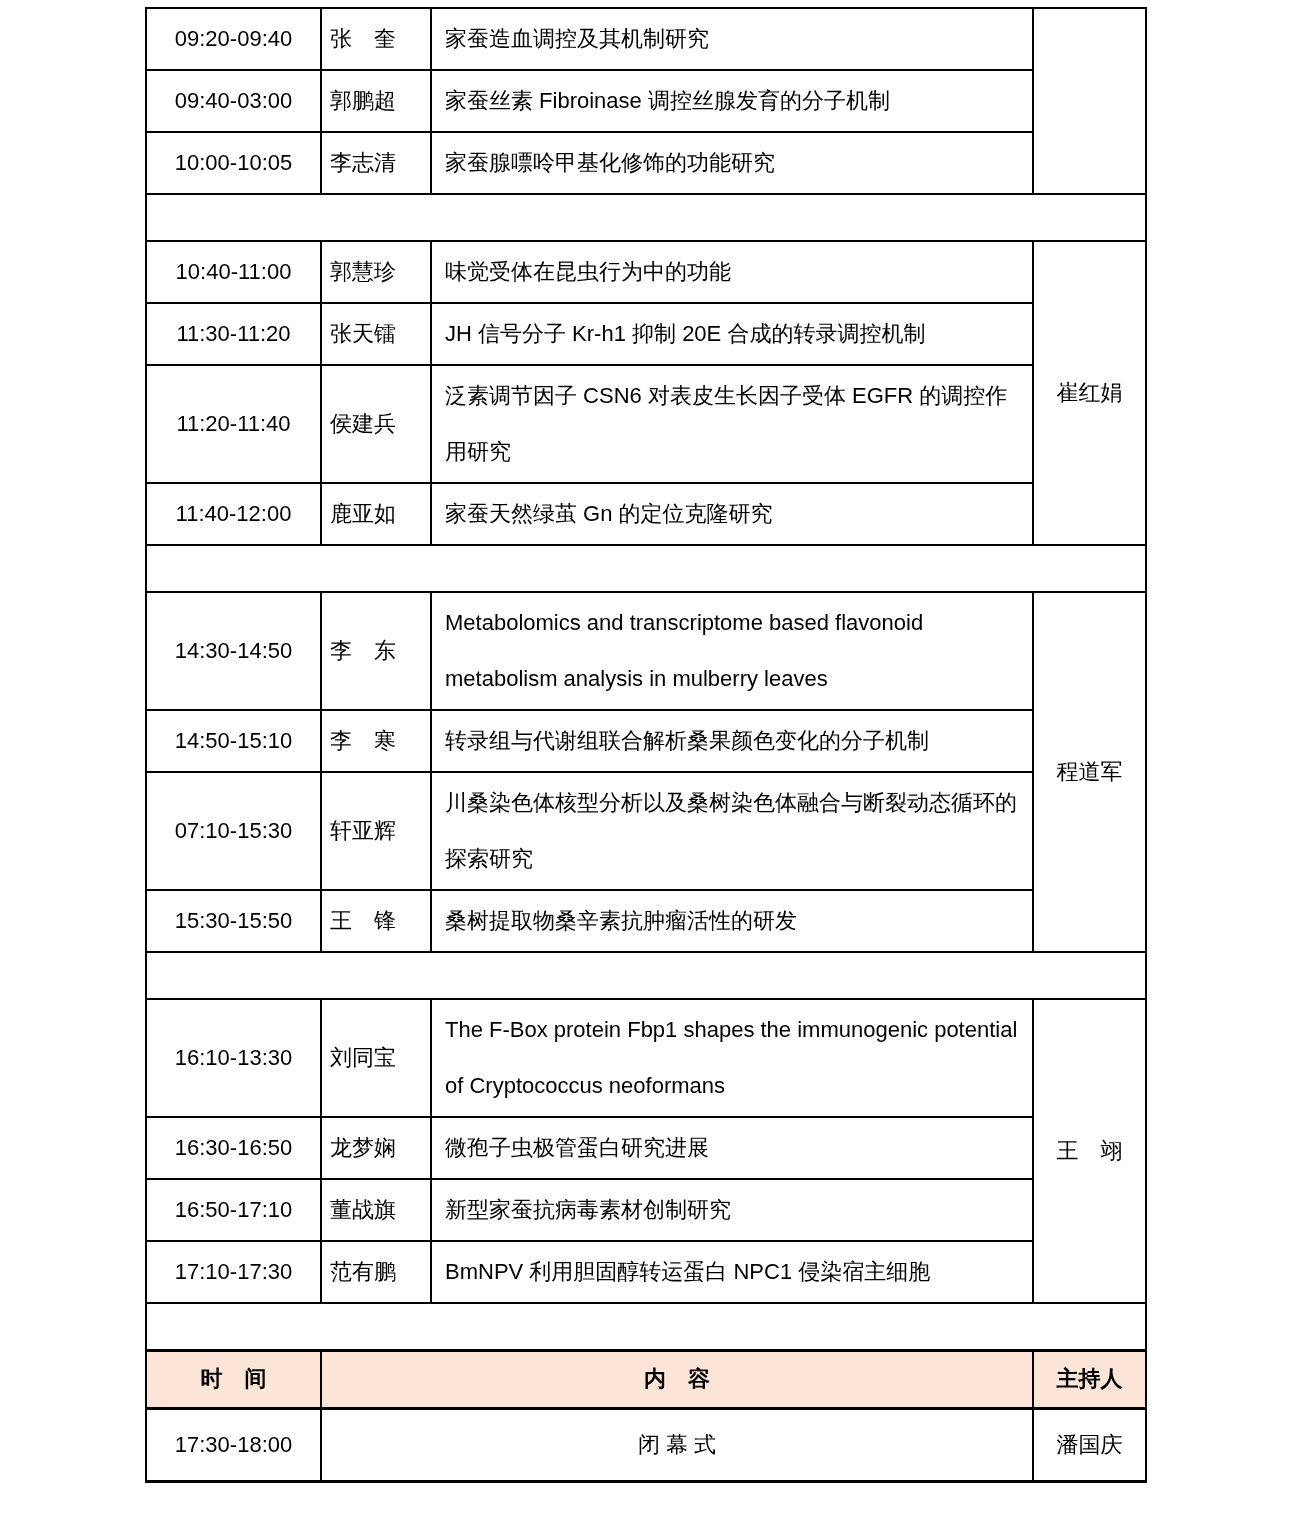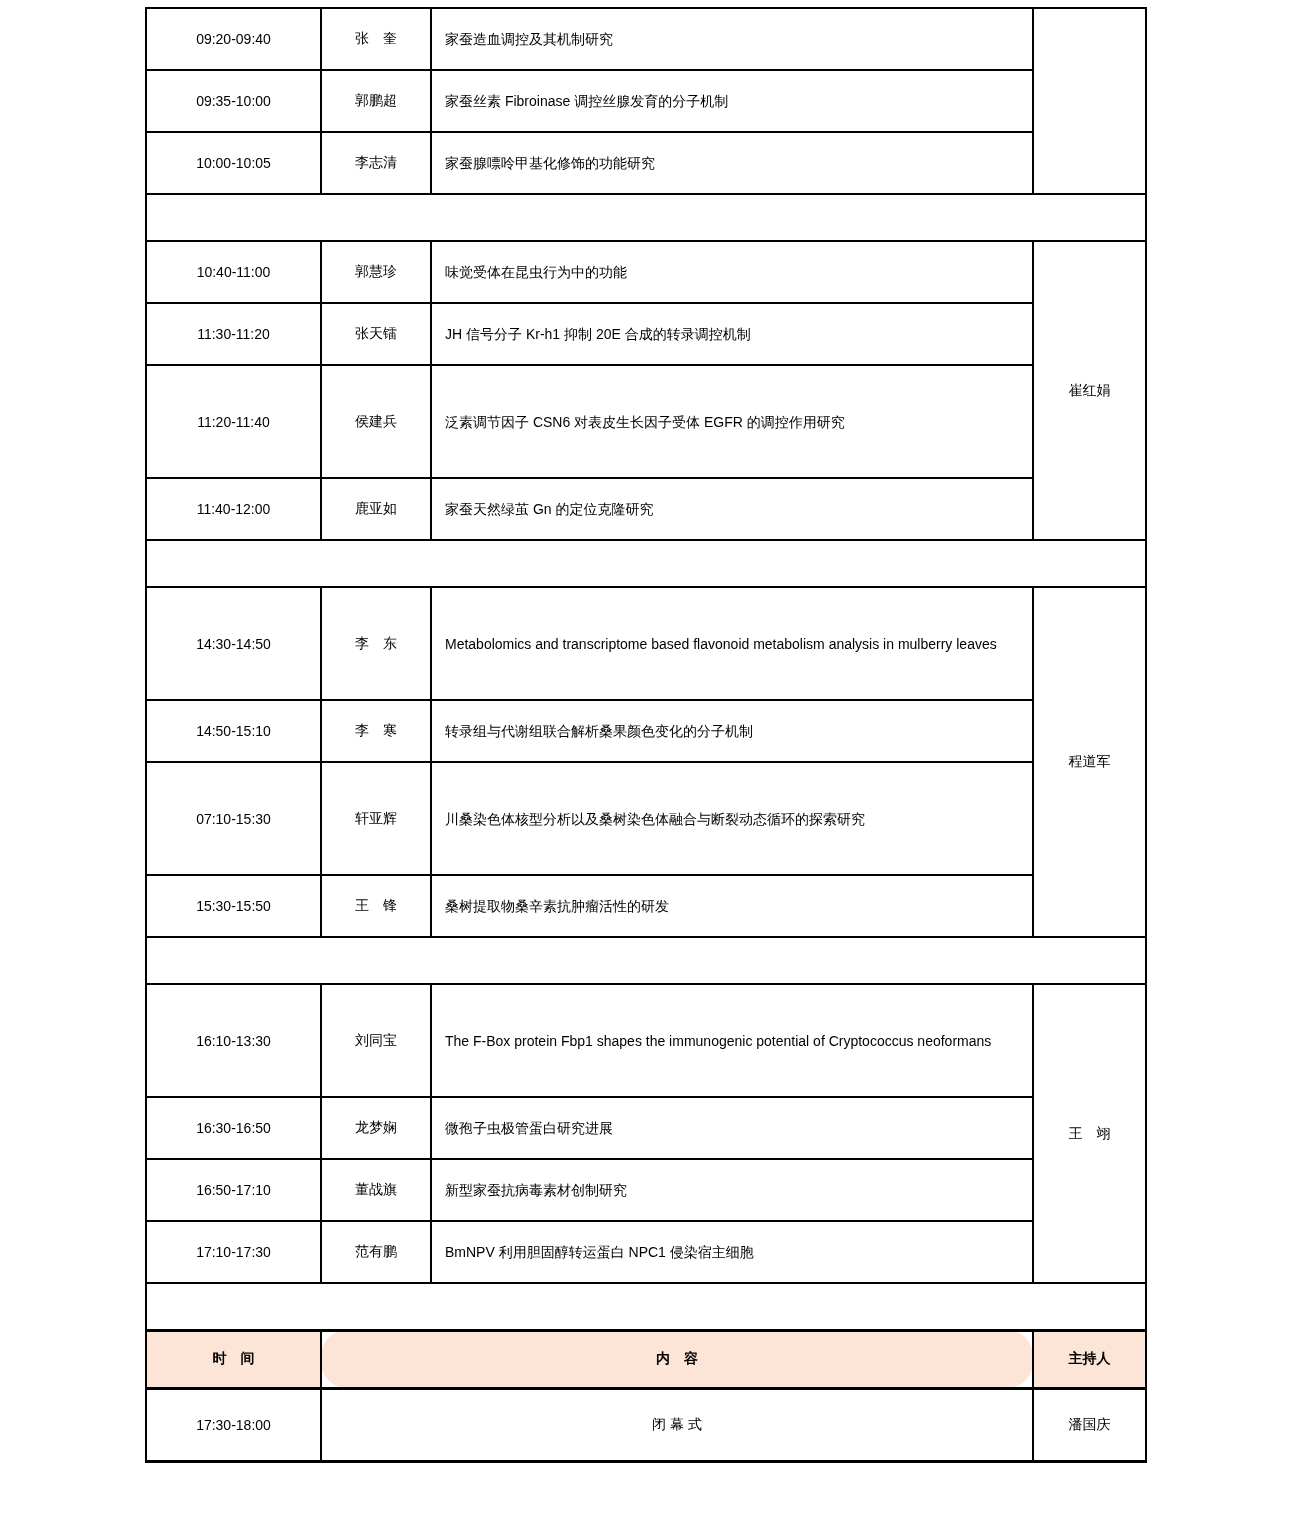"09:20-09:40" table.program { font-size: 14px -> 22px }
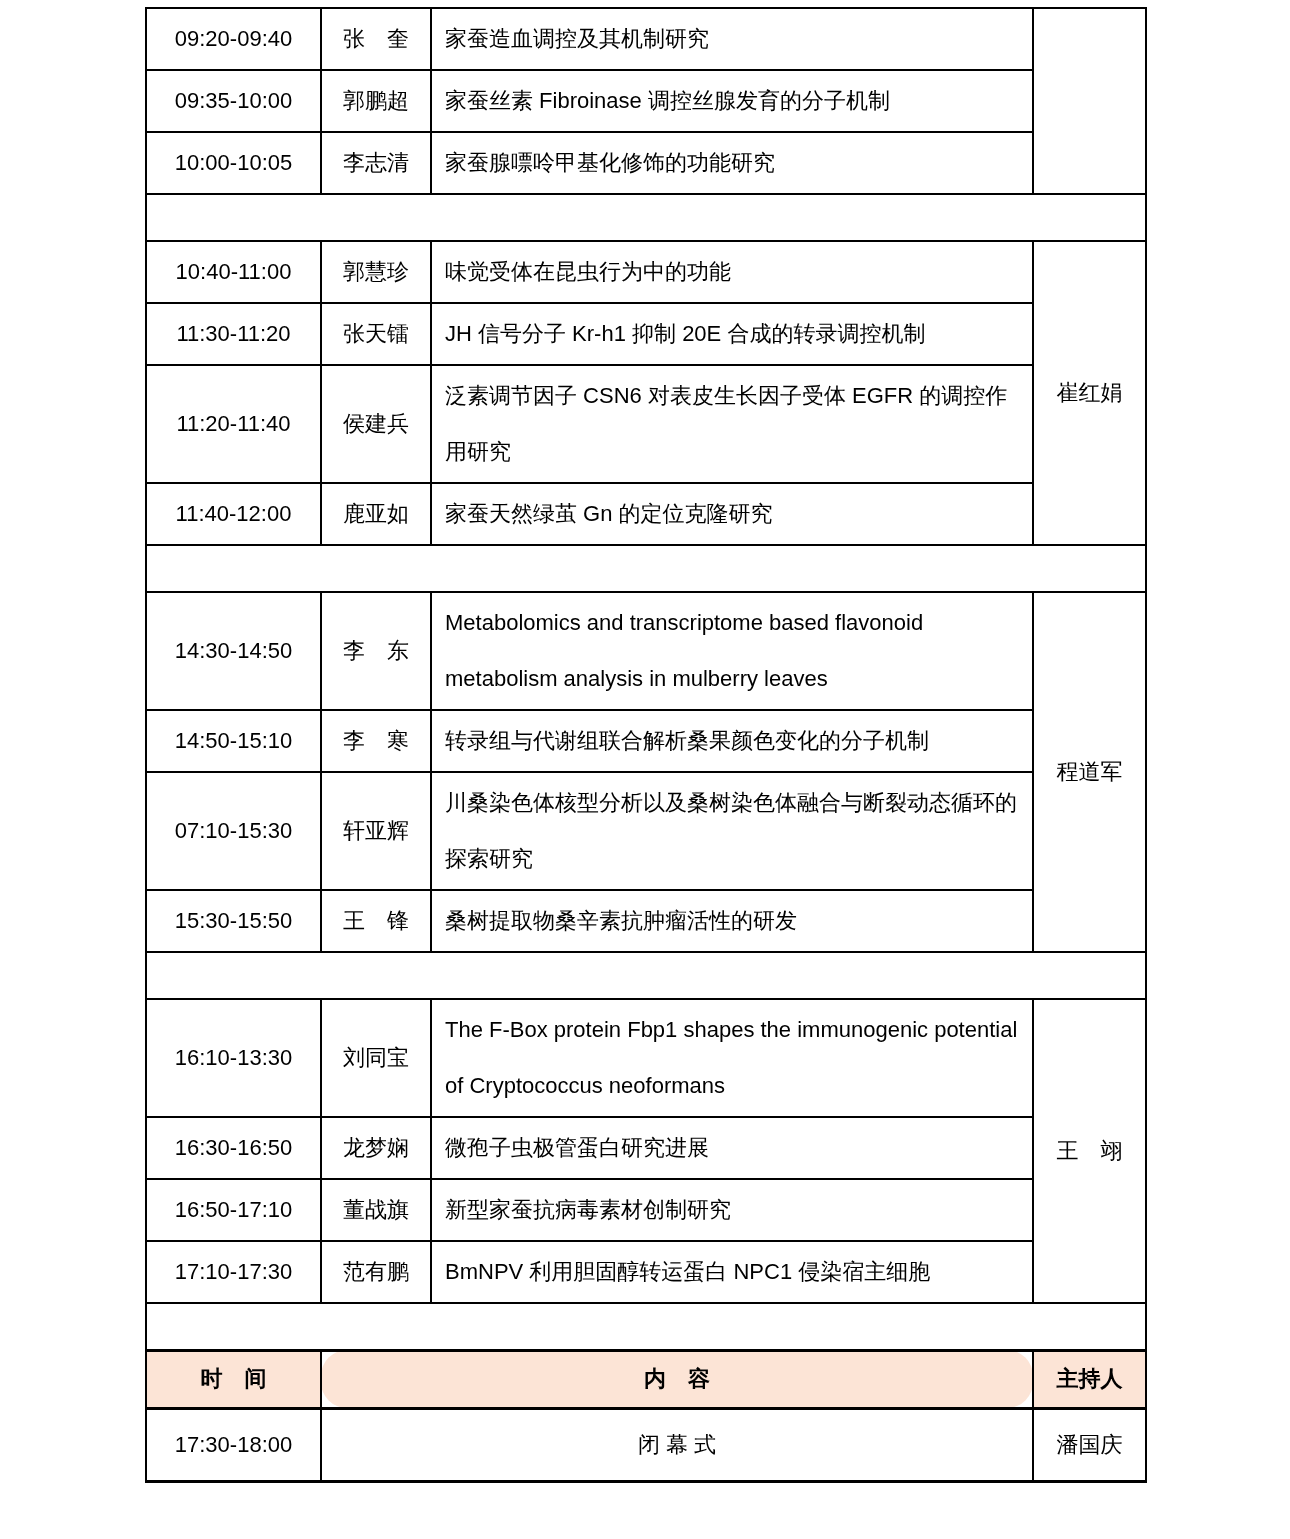"张 奎" td.c-name { text-align: center -> none }
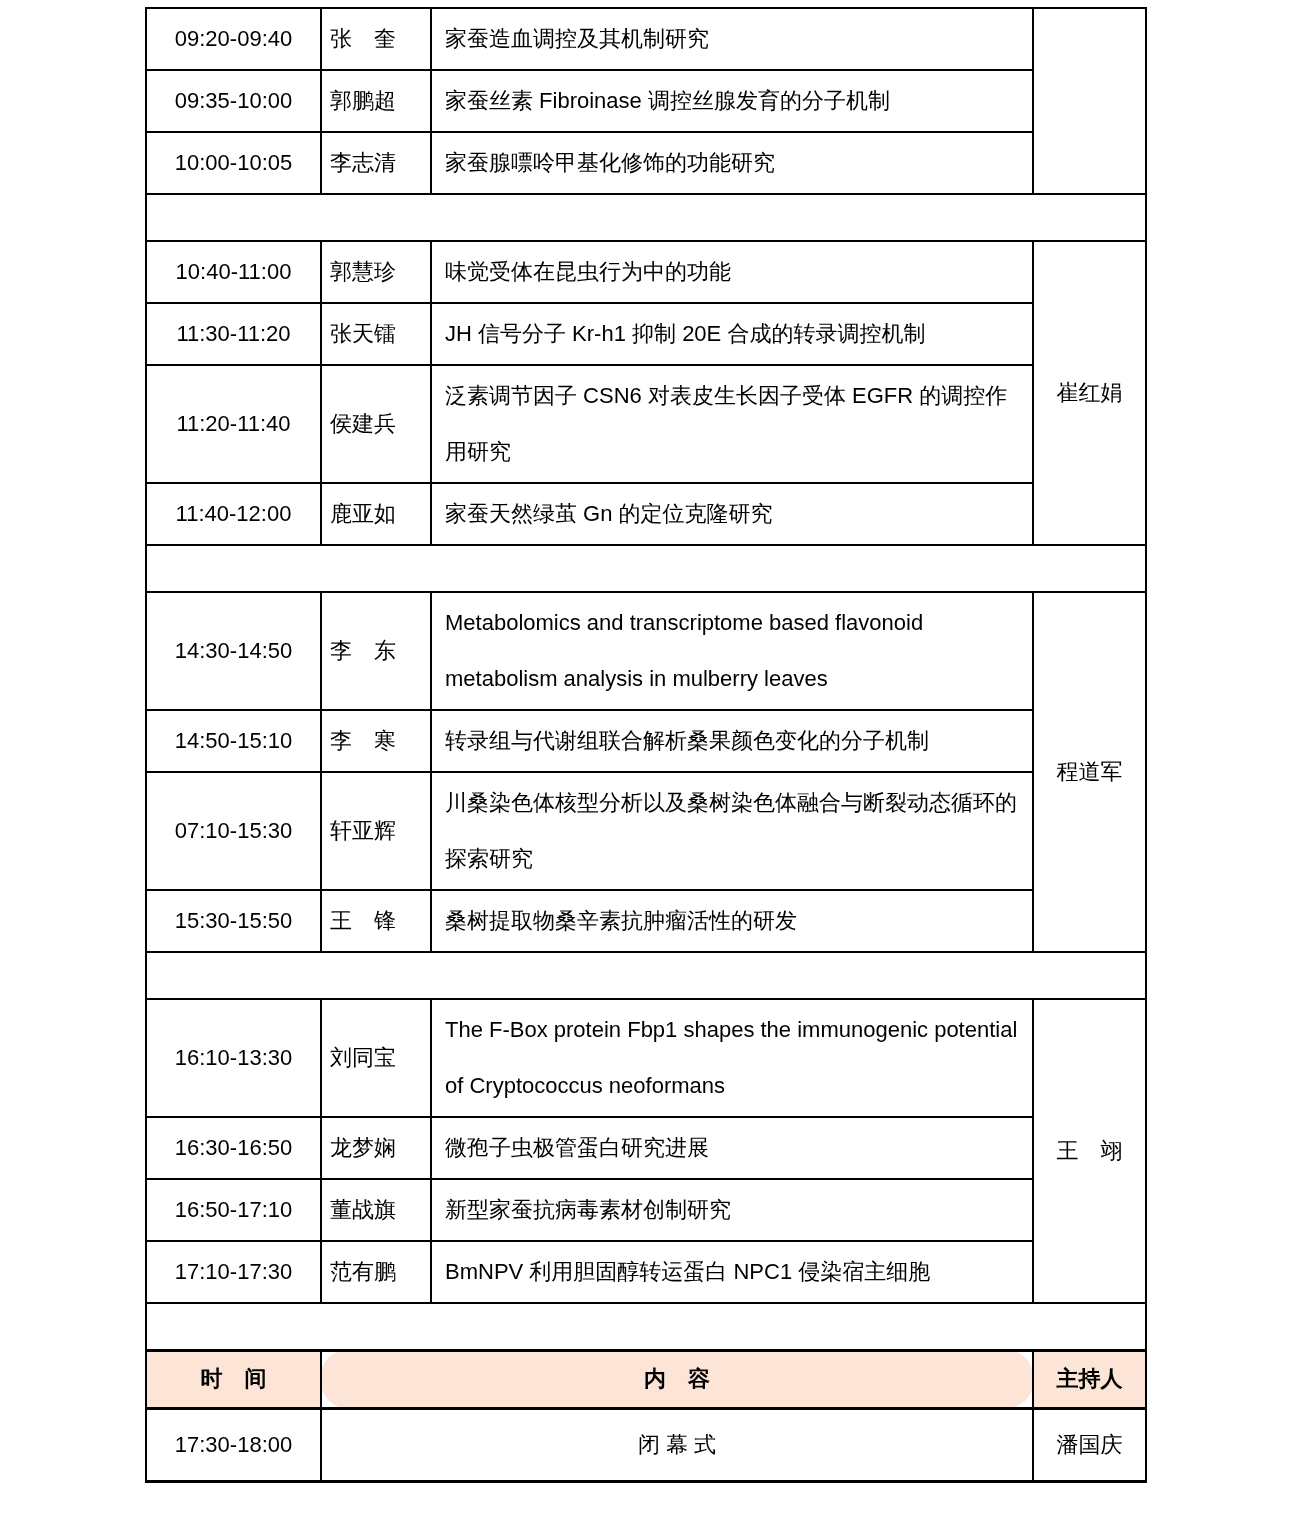"家蚕造血调控及其机制研究" td.c-title { border-radius: 26px -> none }
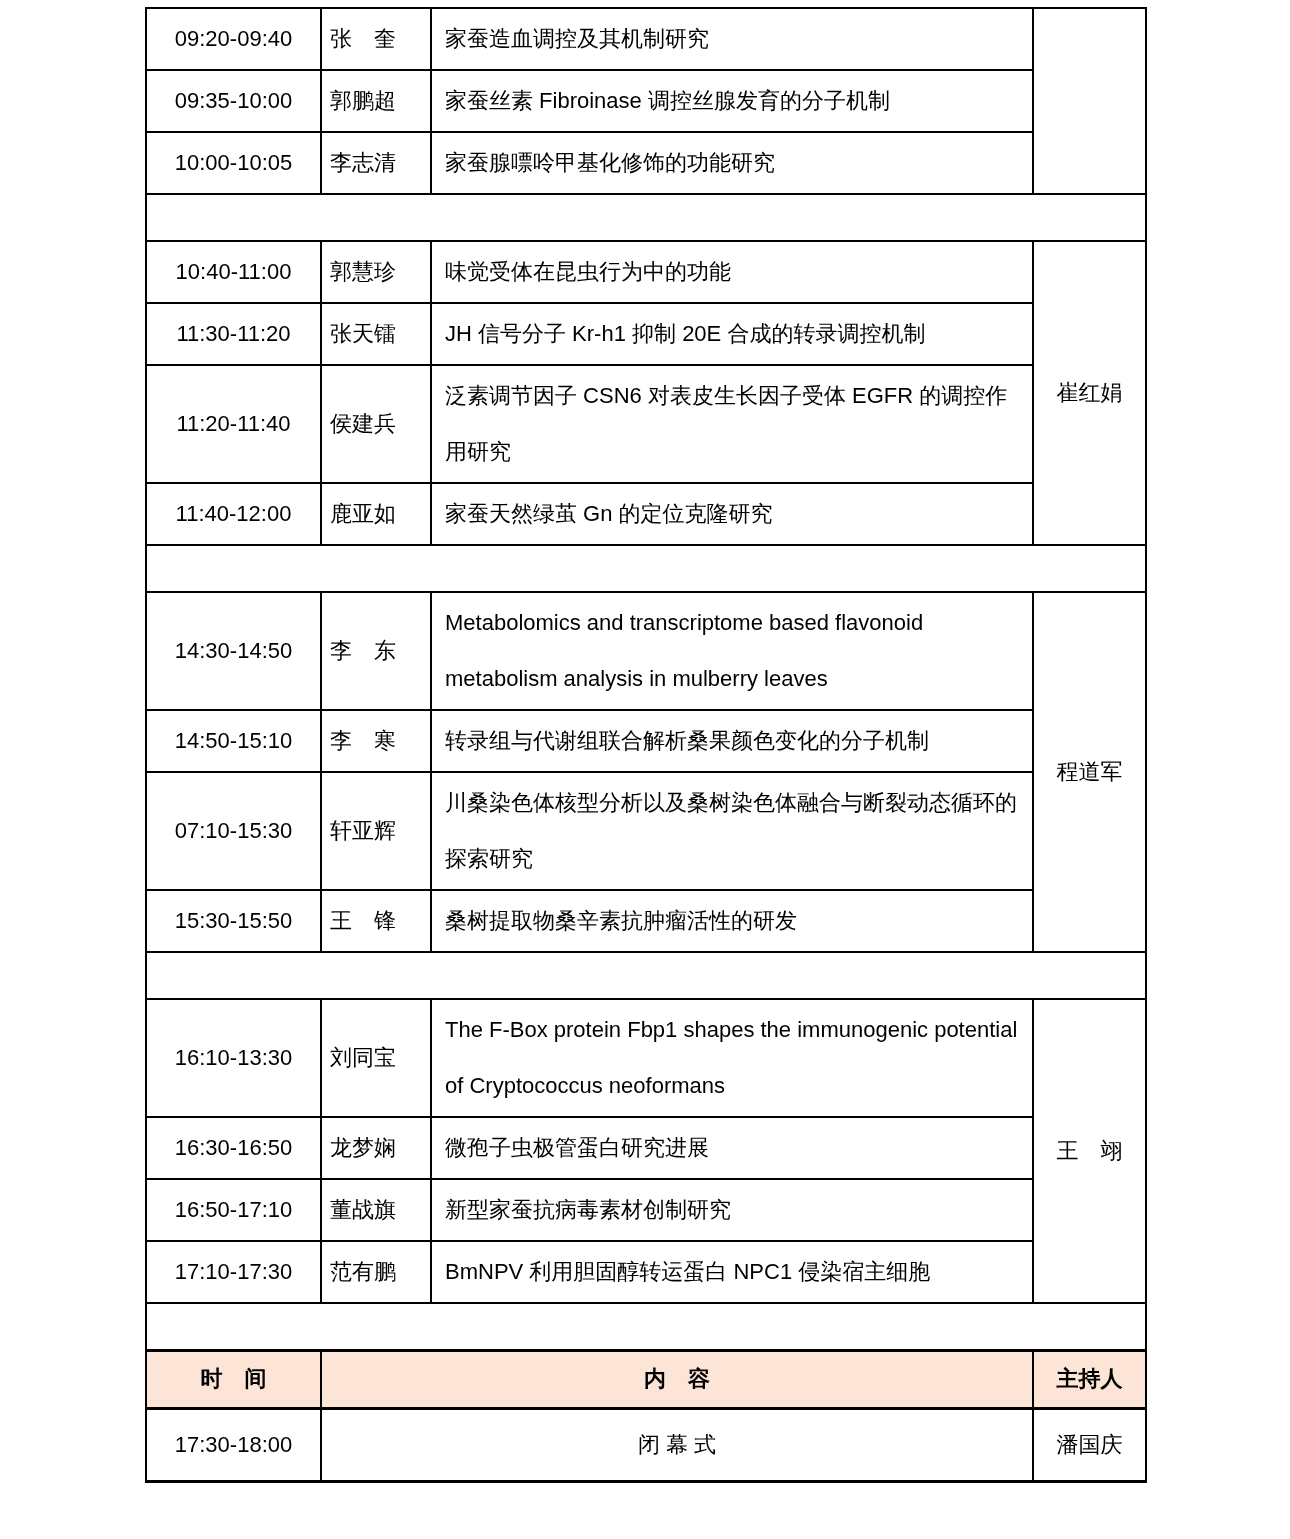"09:35-10:00" td.c-time { text: 09:35-10:00 -> 09:40-03:00 }
